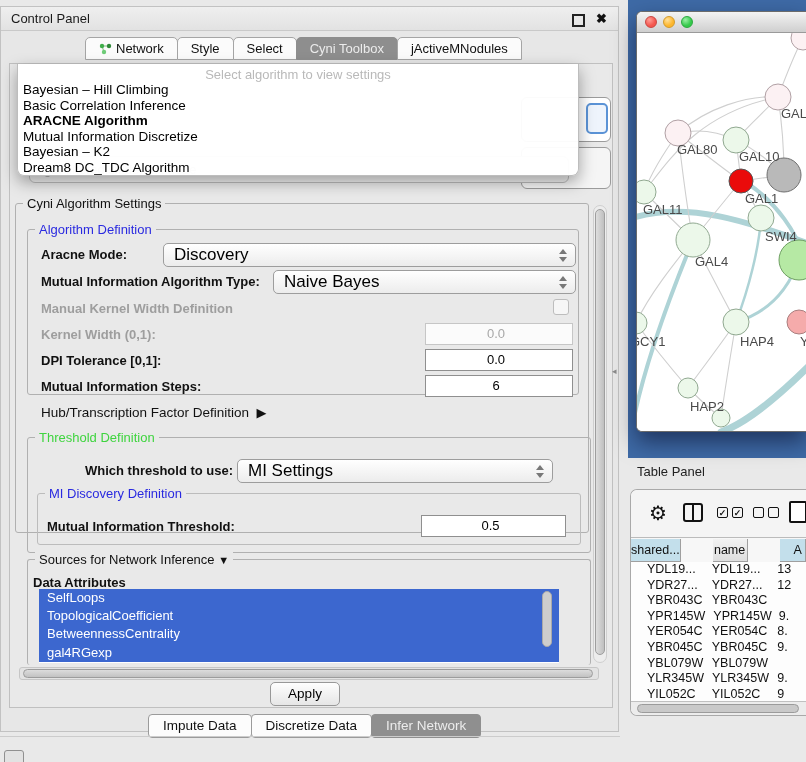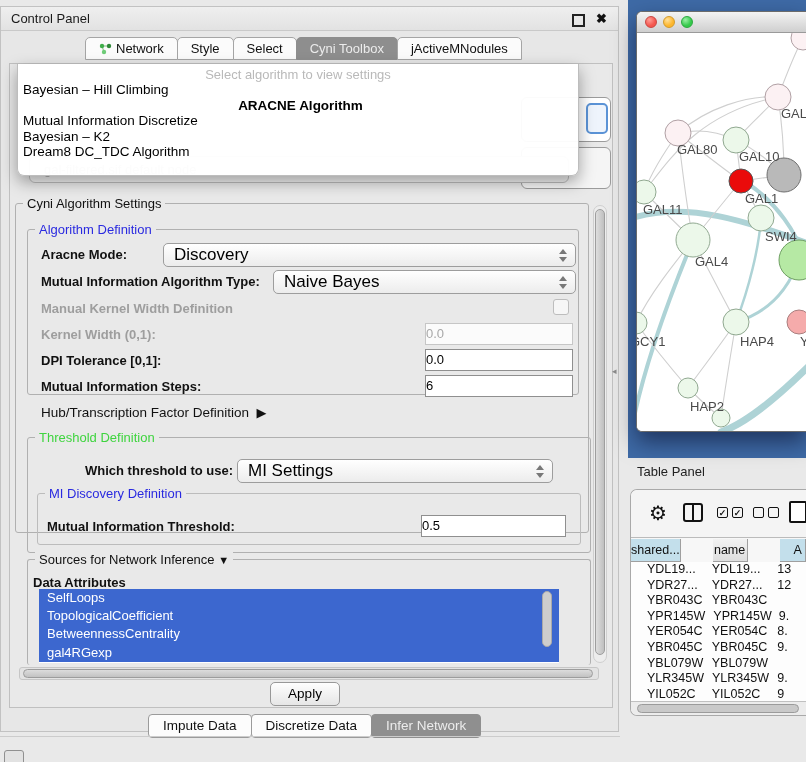"Basic Correlation Inference" div.popup-item { html: none -> <div>Basic Correlation Inference</div> }
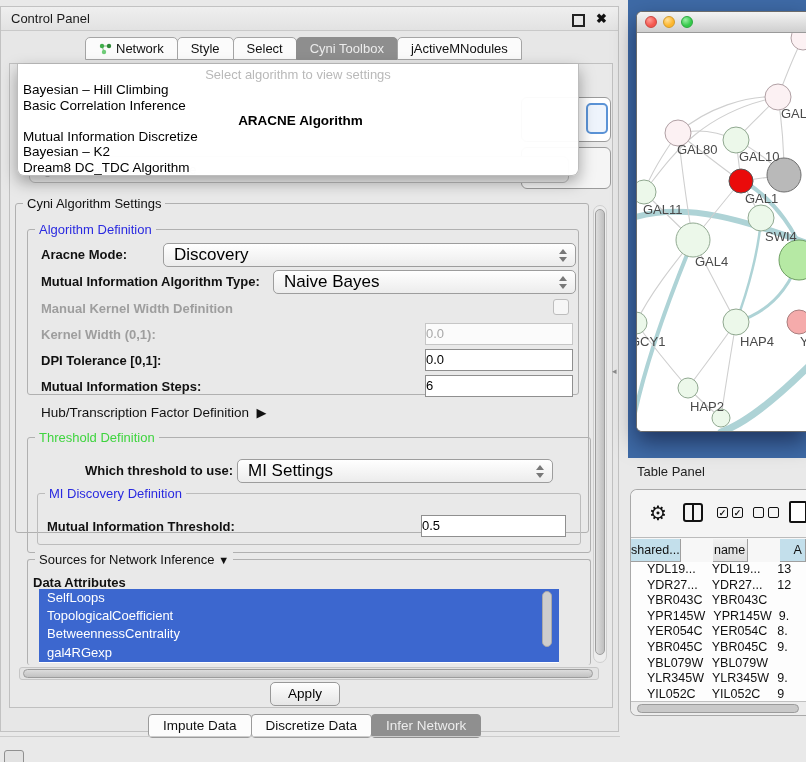"ARACNE Algorithm" .popup-item.bold { text-align: center -> none }
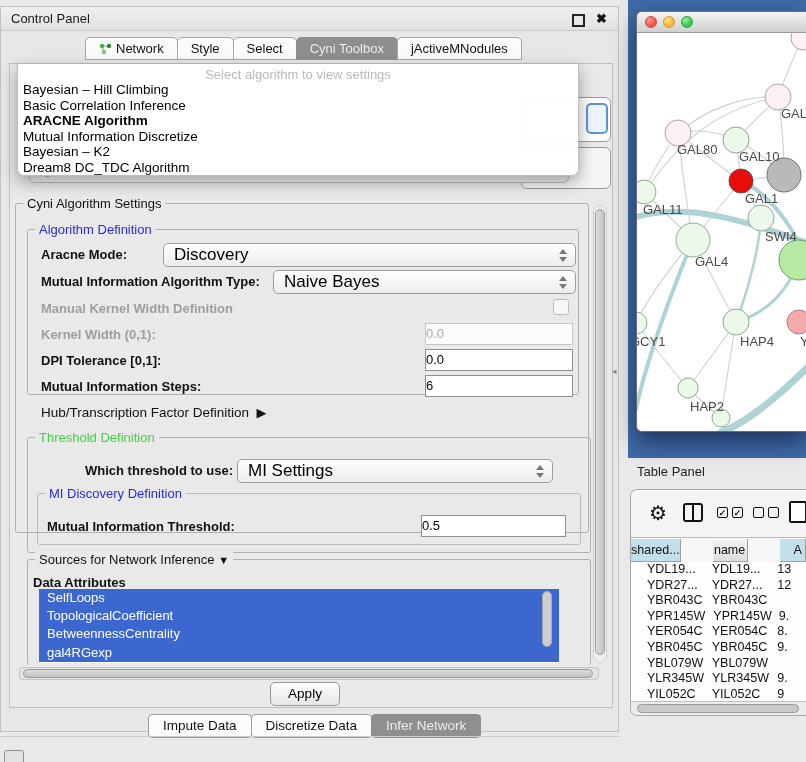"0.0" .field { text-align: left -> center }
